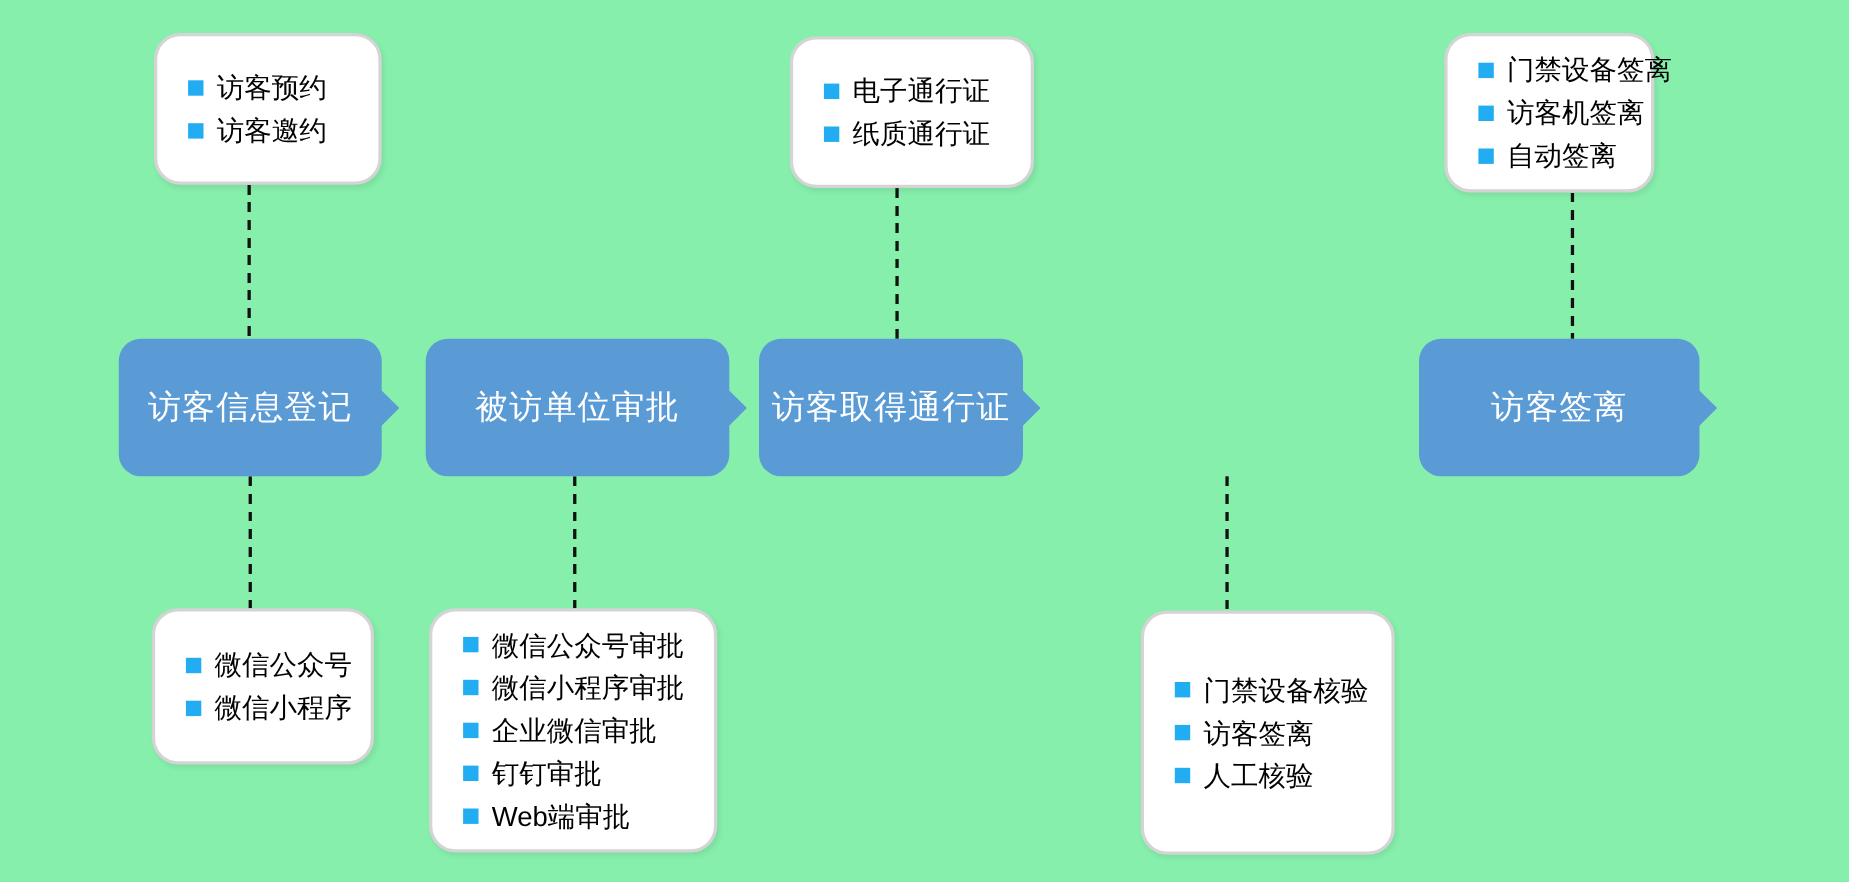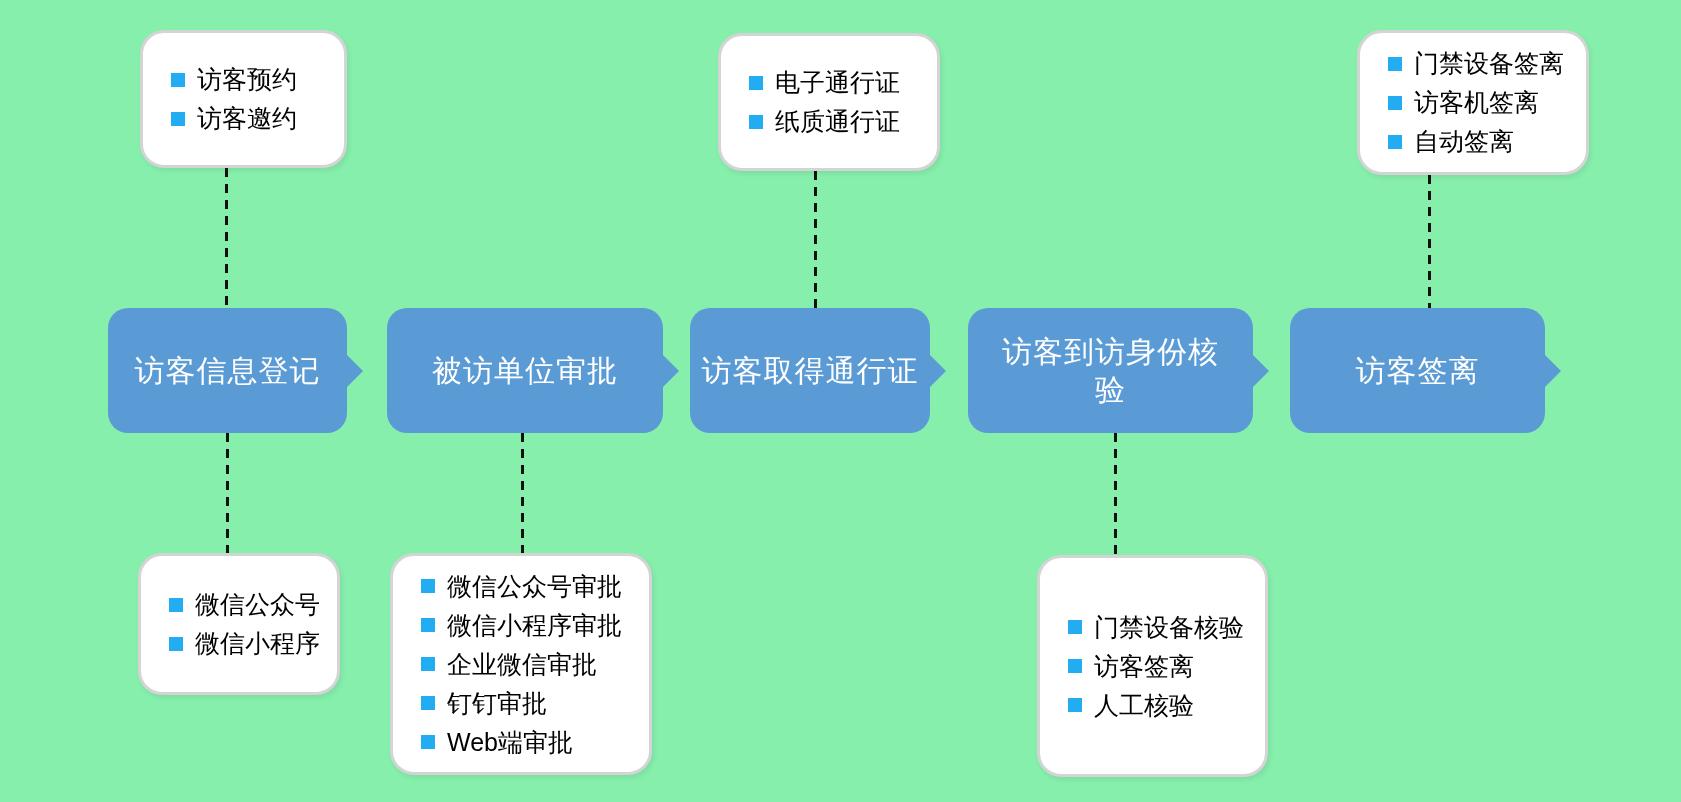"门禁设备签离" .callout.tr { border-radius: 25px -> none; left: 1357px -> 1313px; width: 232px -> 191px }
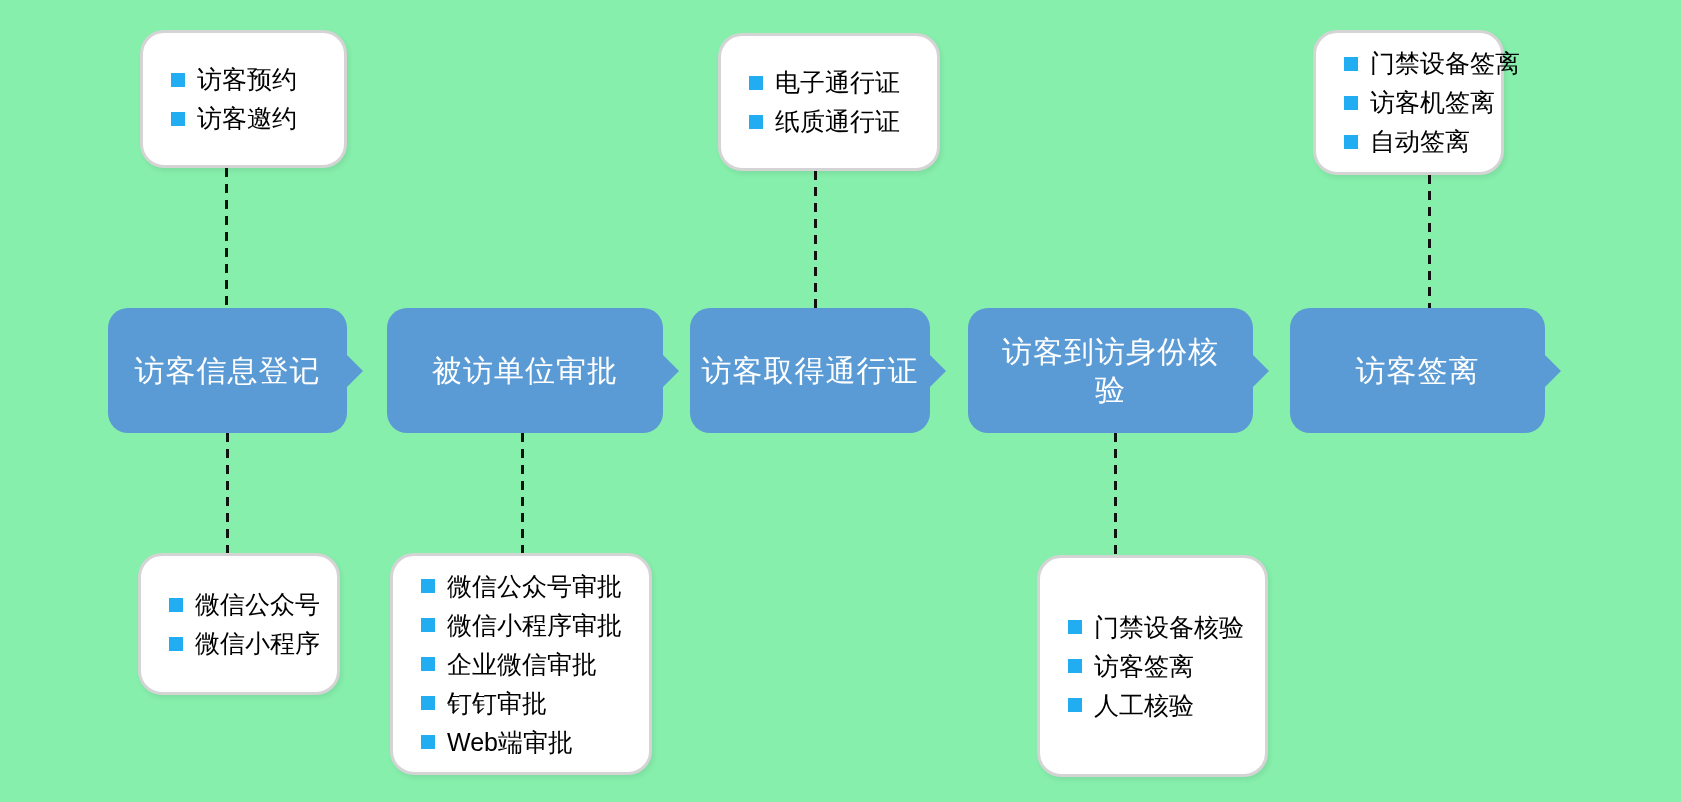"访客到访身份核验" div.step { html: <div> <span>访客到访身份核验</span> <span></span> </div> -> none }
